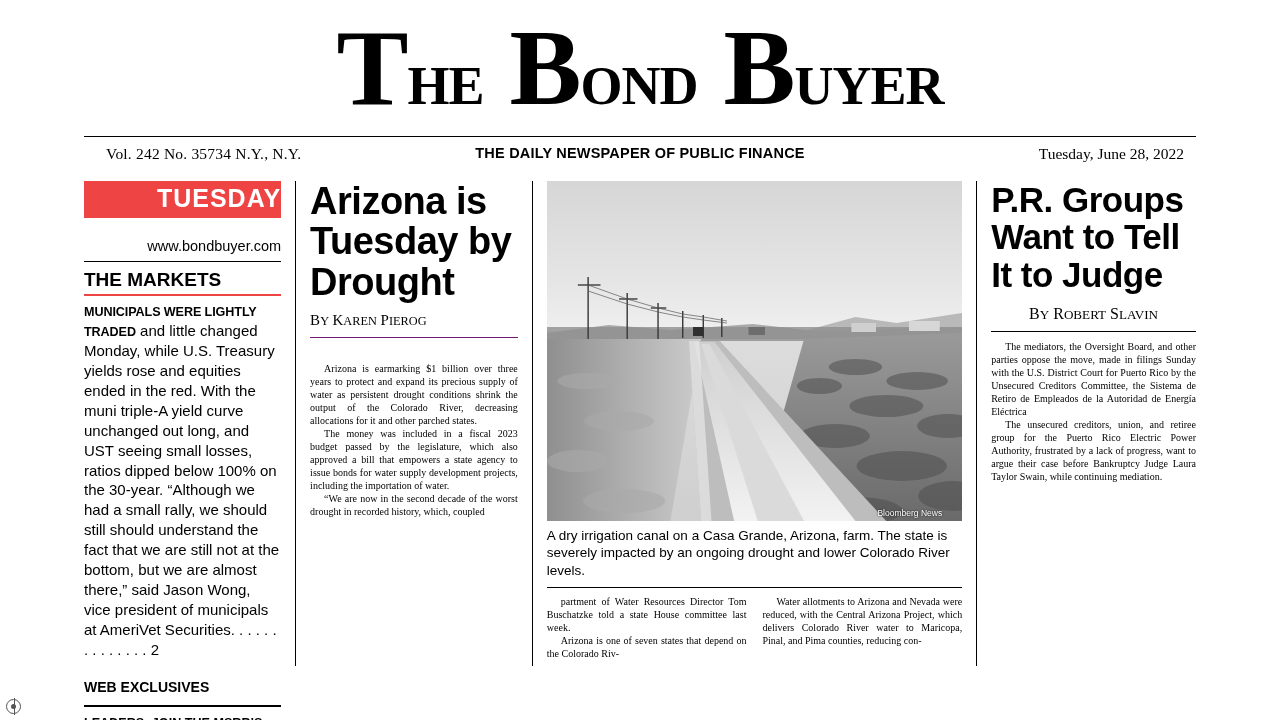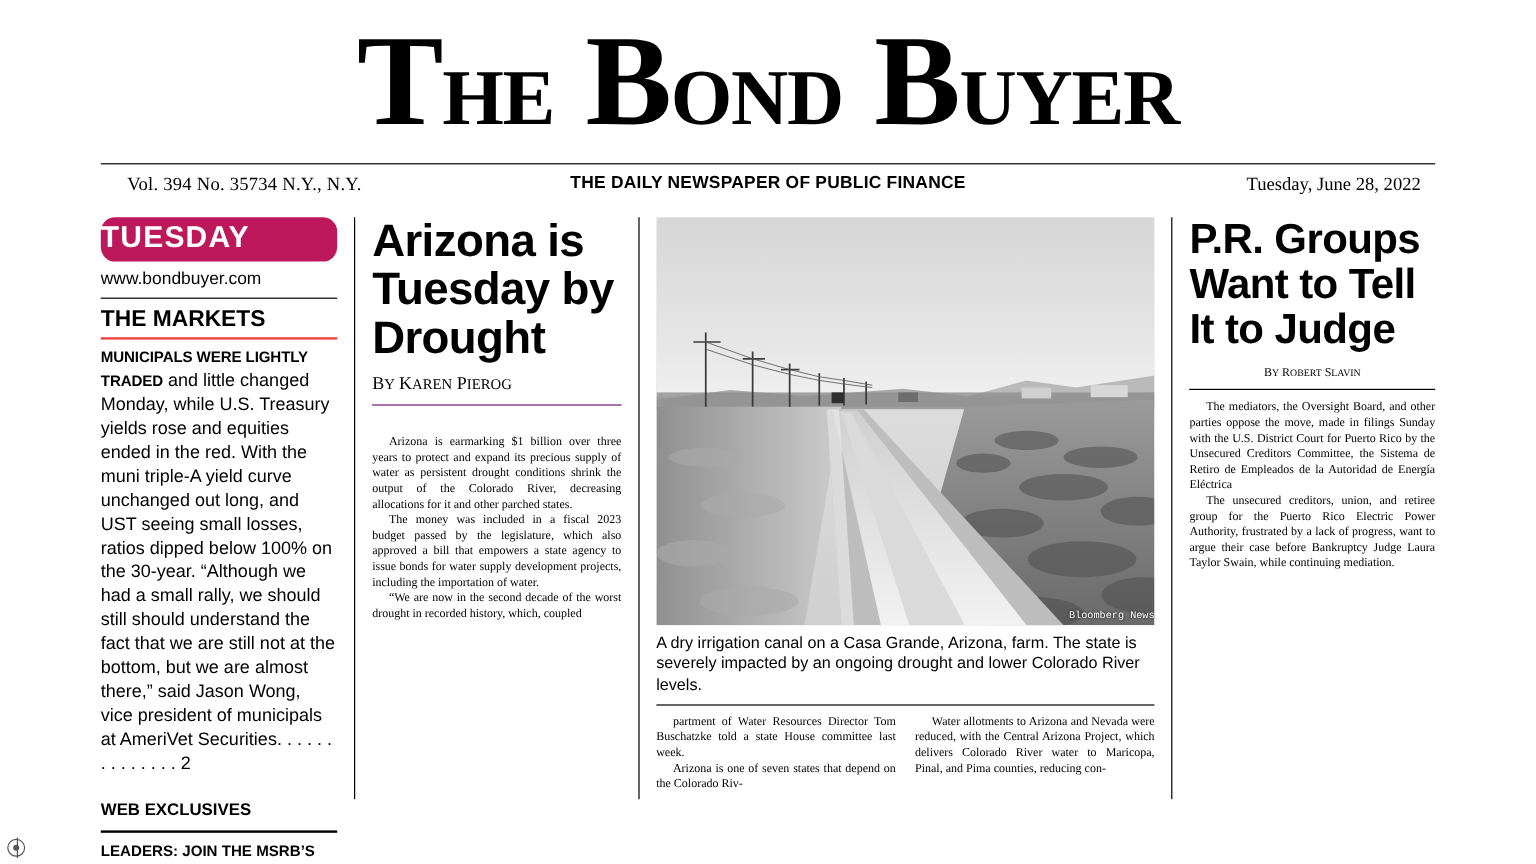"HE" .masthead-title .small-caps { font-size: 66px -> 54px }
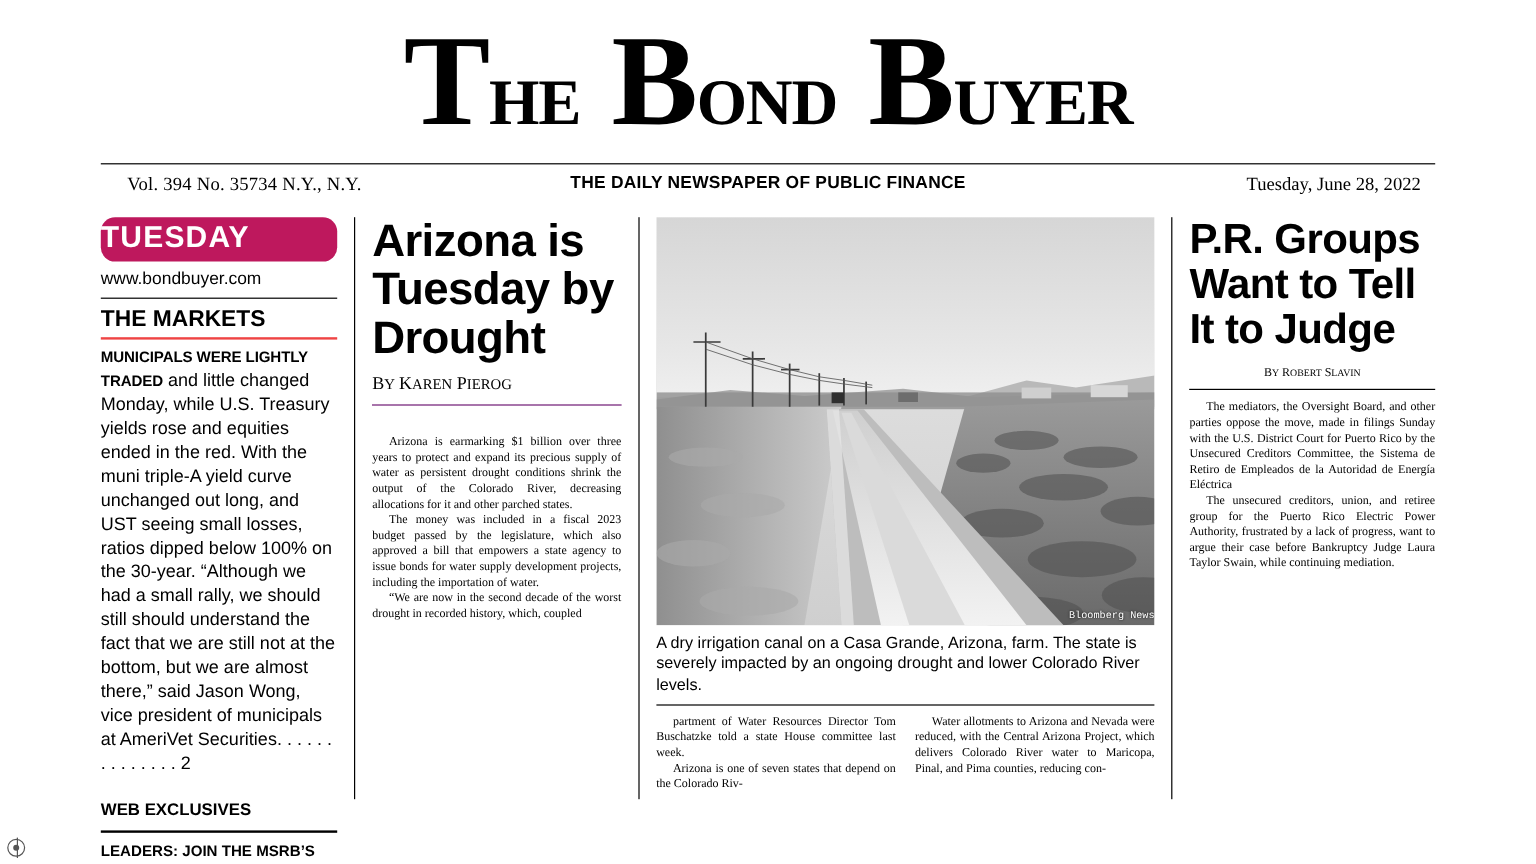"Vol. 394 No. 35734 N.Y.," span.meta-left { text: 394 -> 242 }
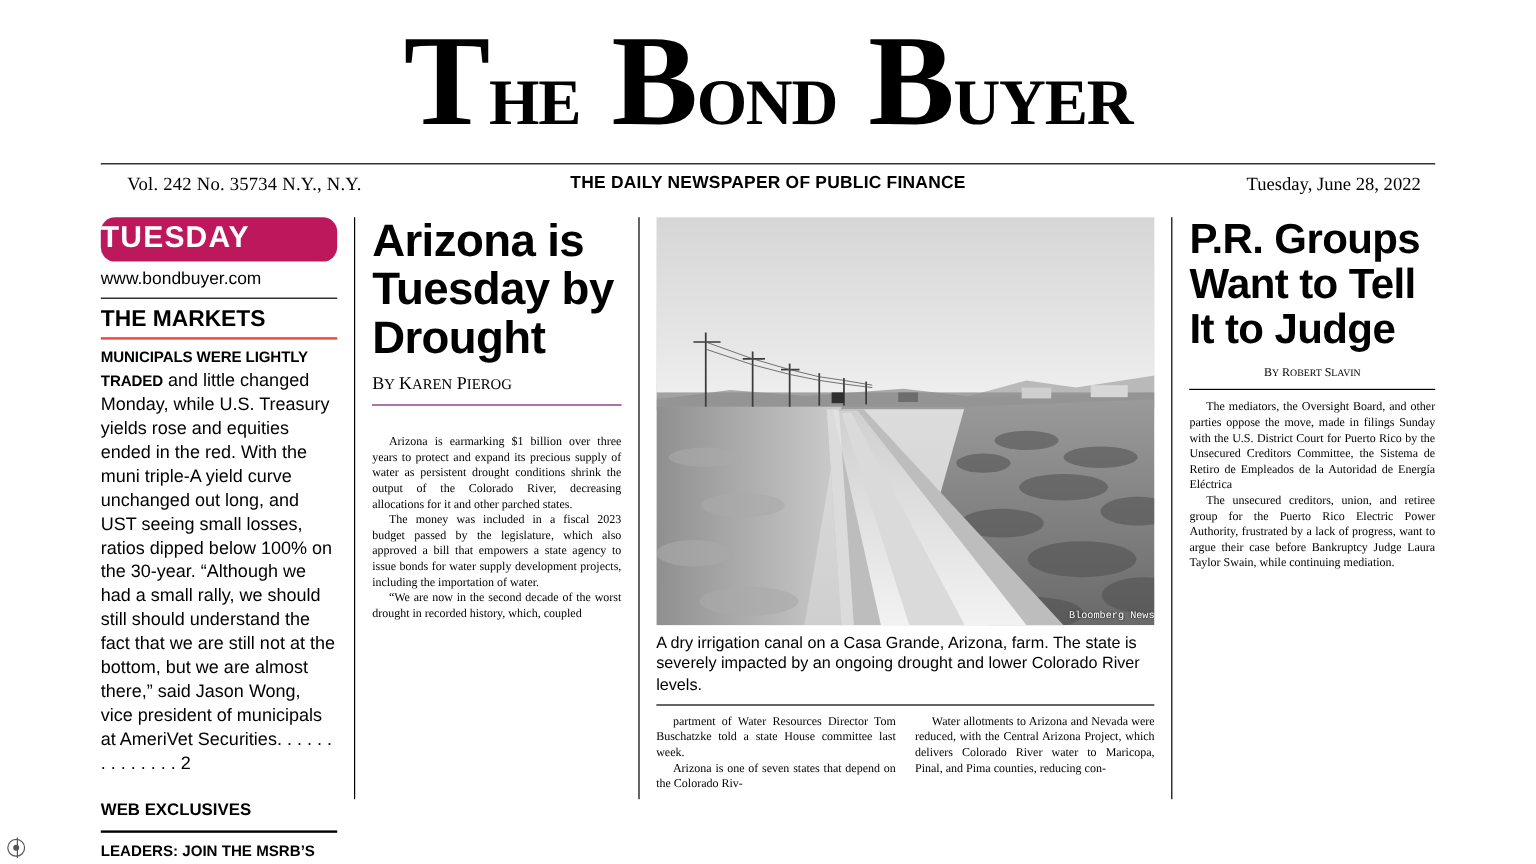"TUESDAY" .tuesday-banner { background: #be185d -> #ef4444; border-radius: 12px -> none; text-align: left -> right }
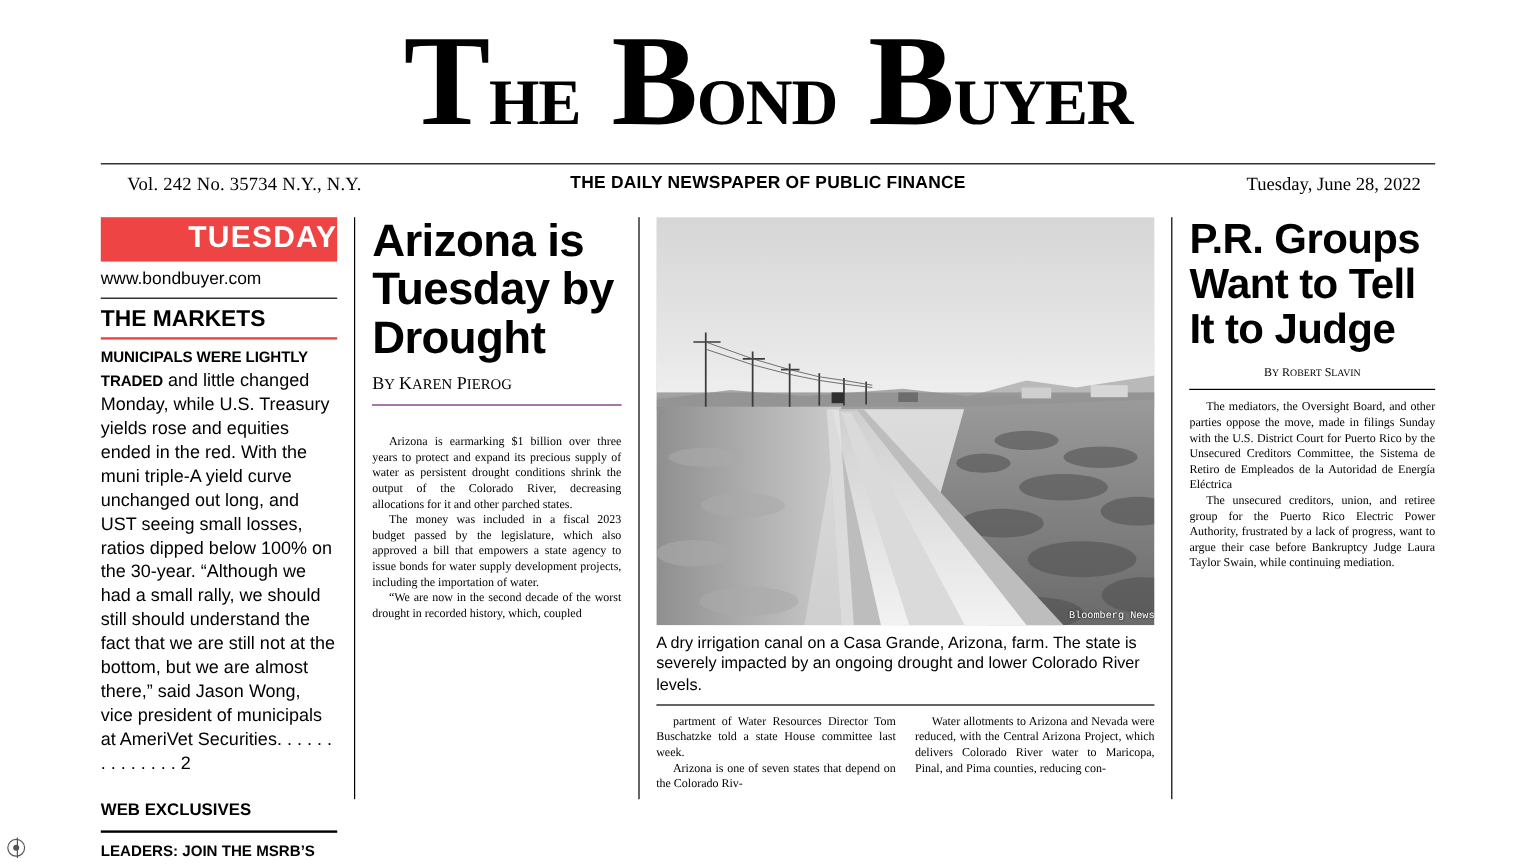"www.bondbuyer.com" .site-url { padding: 7px 0 7px 0 -> 20px 0 7px 0; text-align: left -> right }
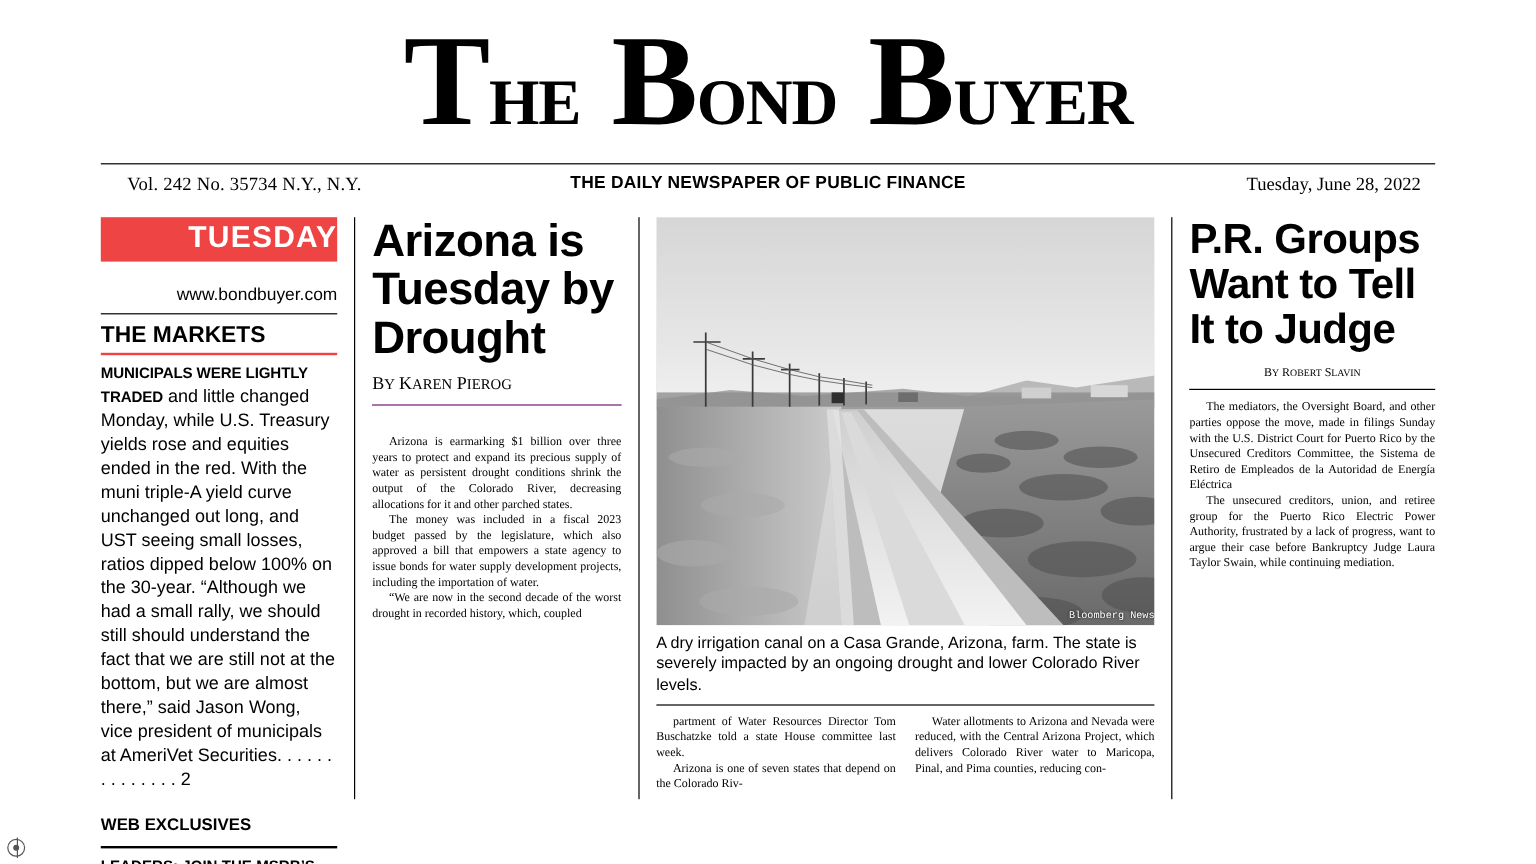"BY ROBERT SLAVIN" .byline-right { font-size: 10px -> 16px }
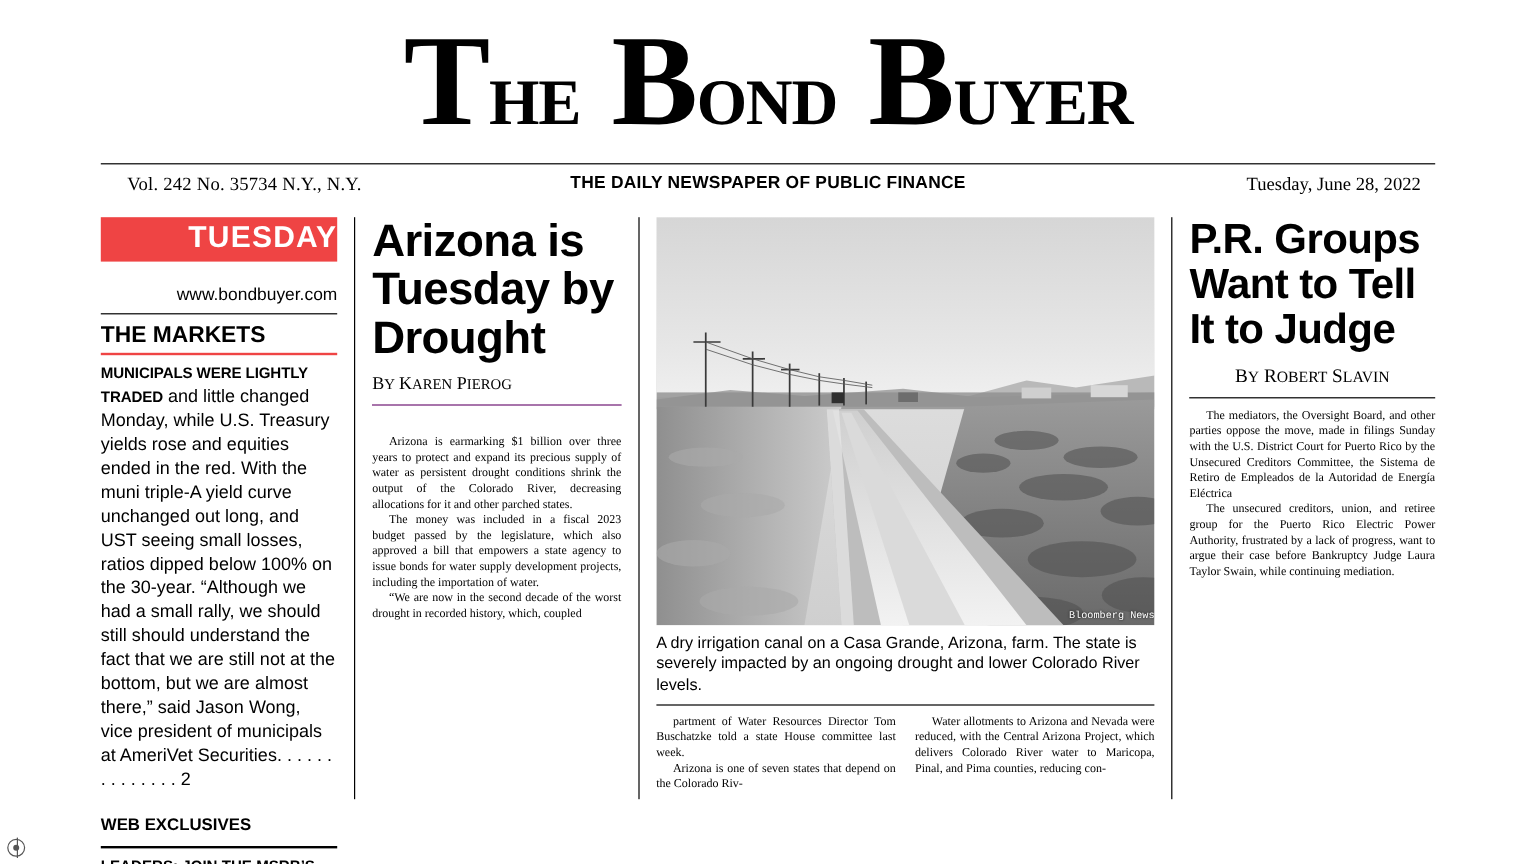"Bloomberg News" .photo-credit { font-family: Liberation Mono, monospace -> Liberation Sans, sans-serif; right: 0 -> 20px }
